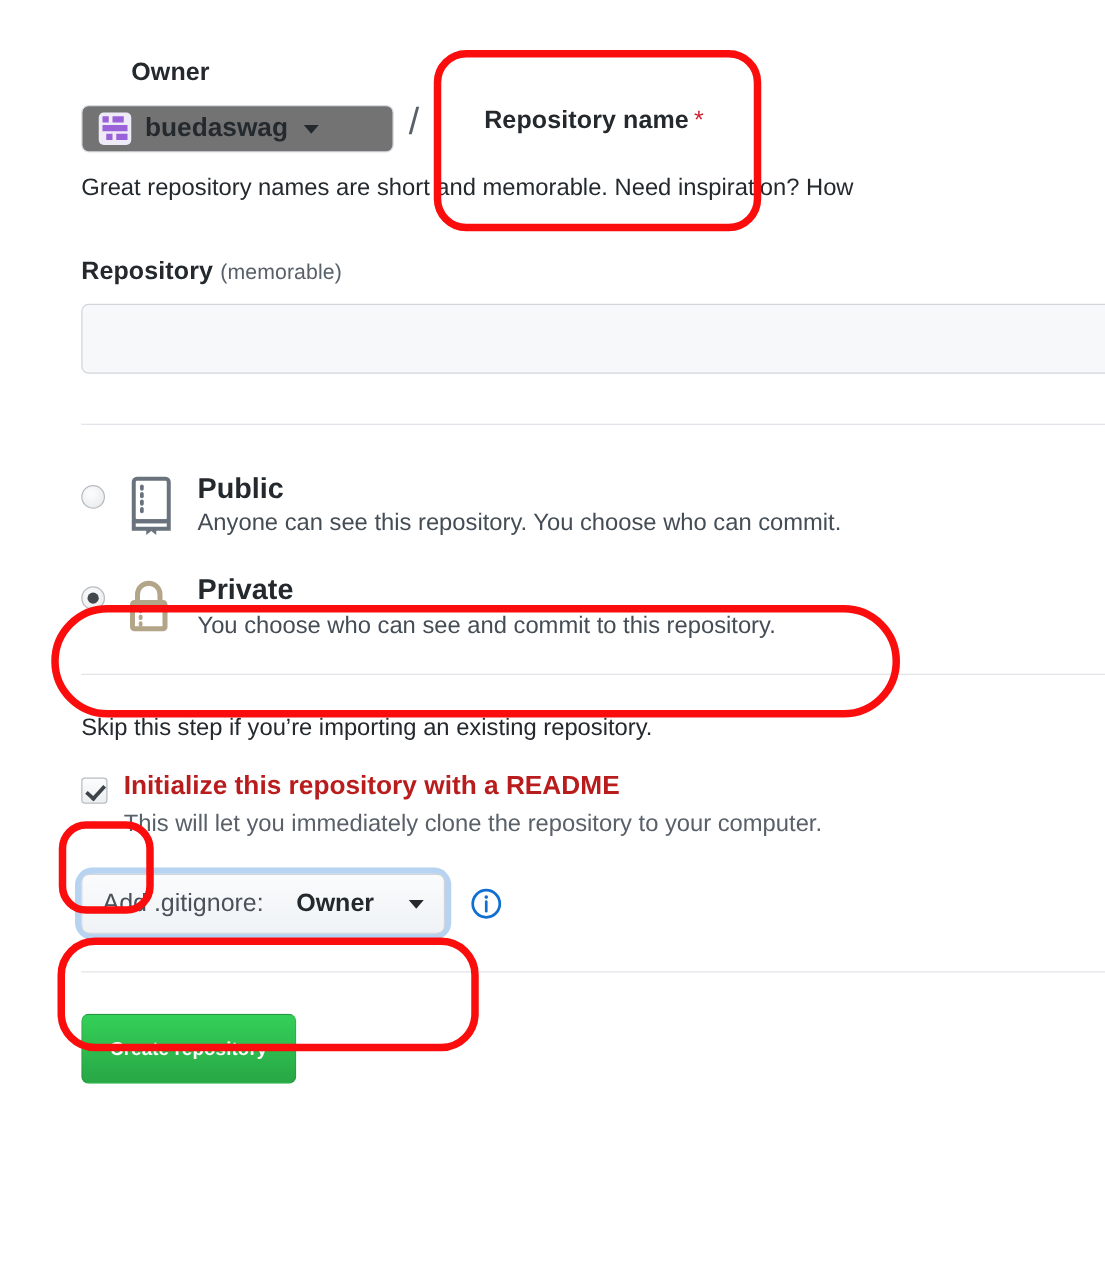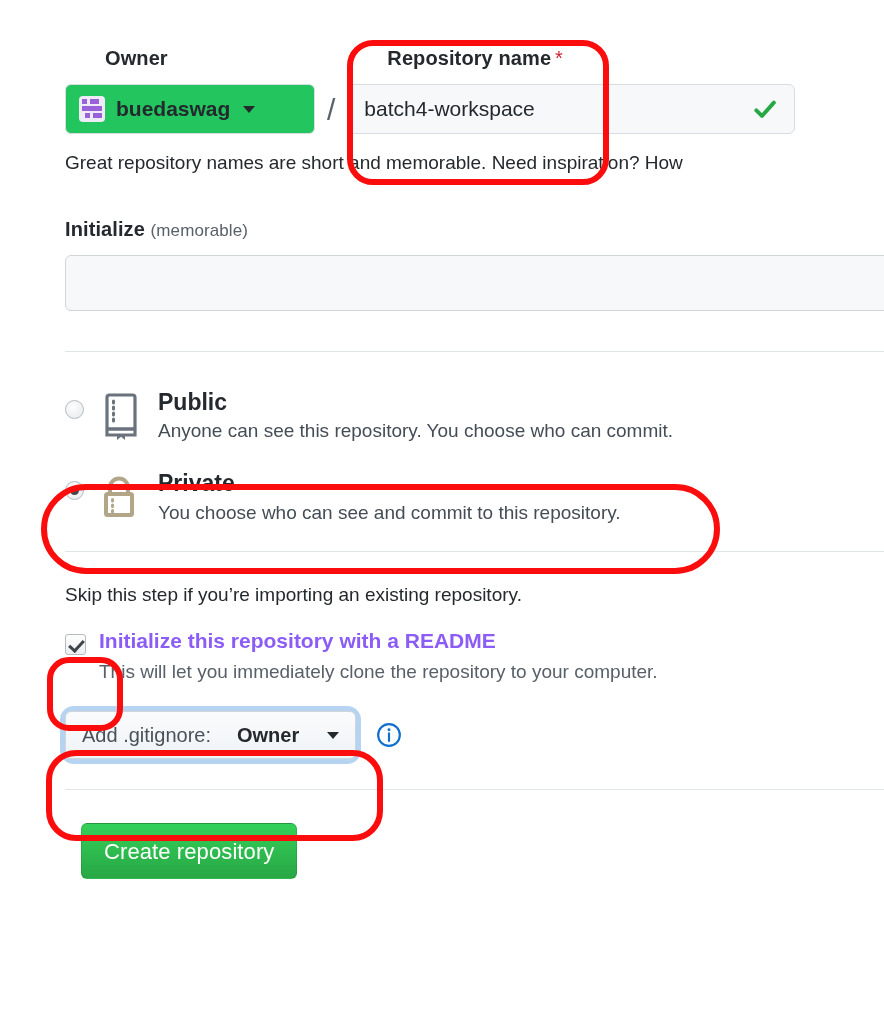"buedaswag" .owner-select { background: #22c55e -> #737373; height: 50px -> 38px }
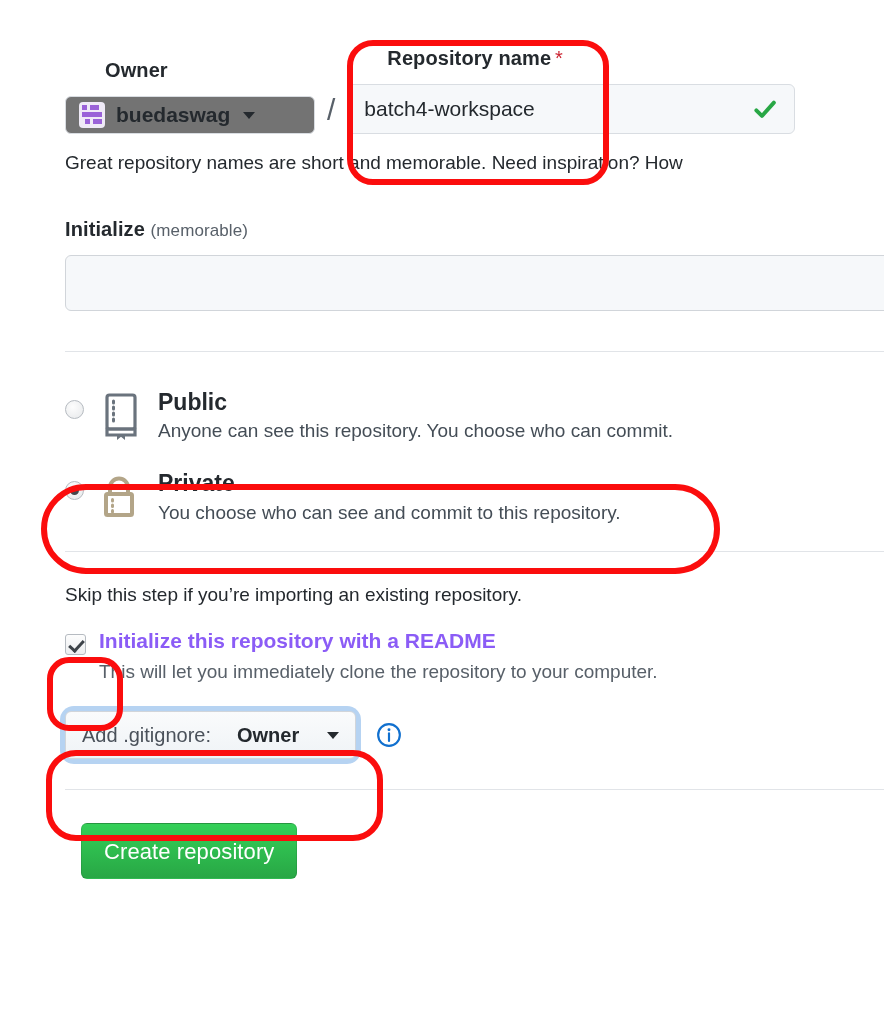"batch4-workspace" div.repo-input { html: <div> <span>batch4-workspace</span> <svg> <path></path> </svg> </div> -> none }
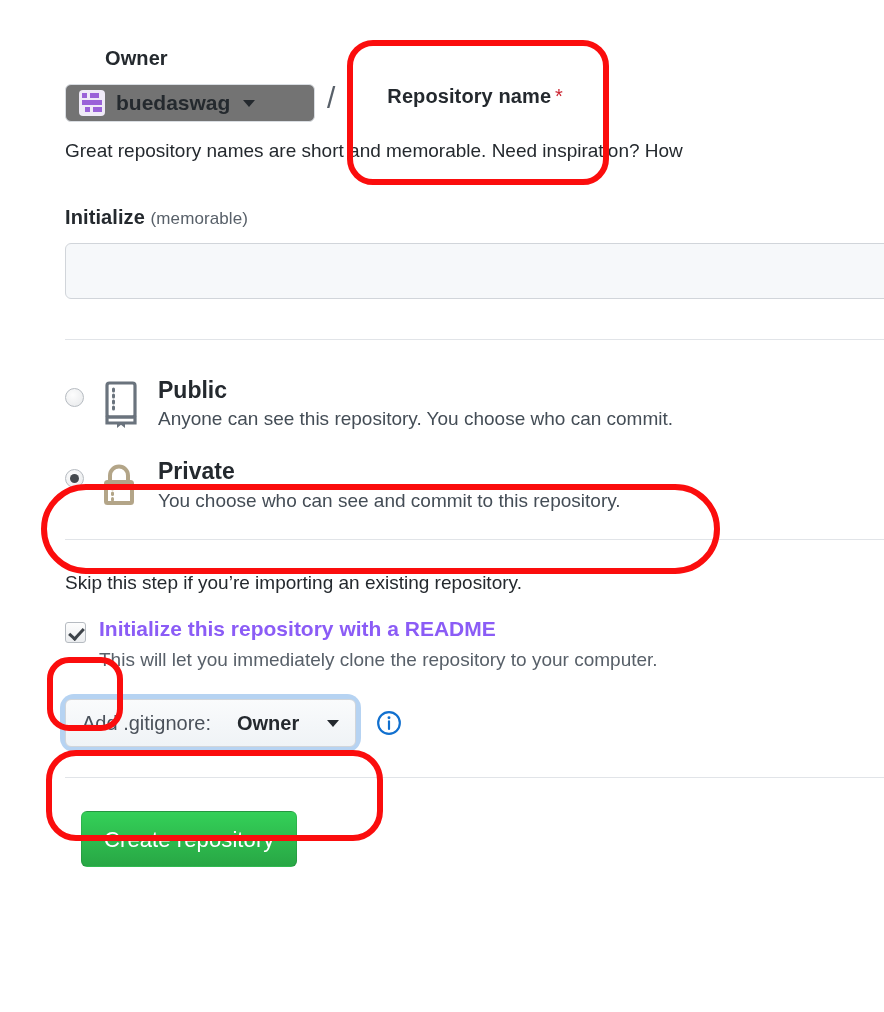"Initialize" span { text: Initialize -> Repository }
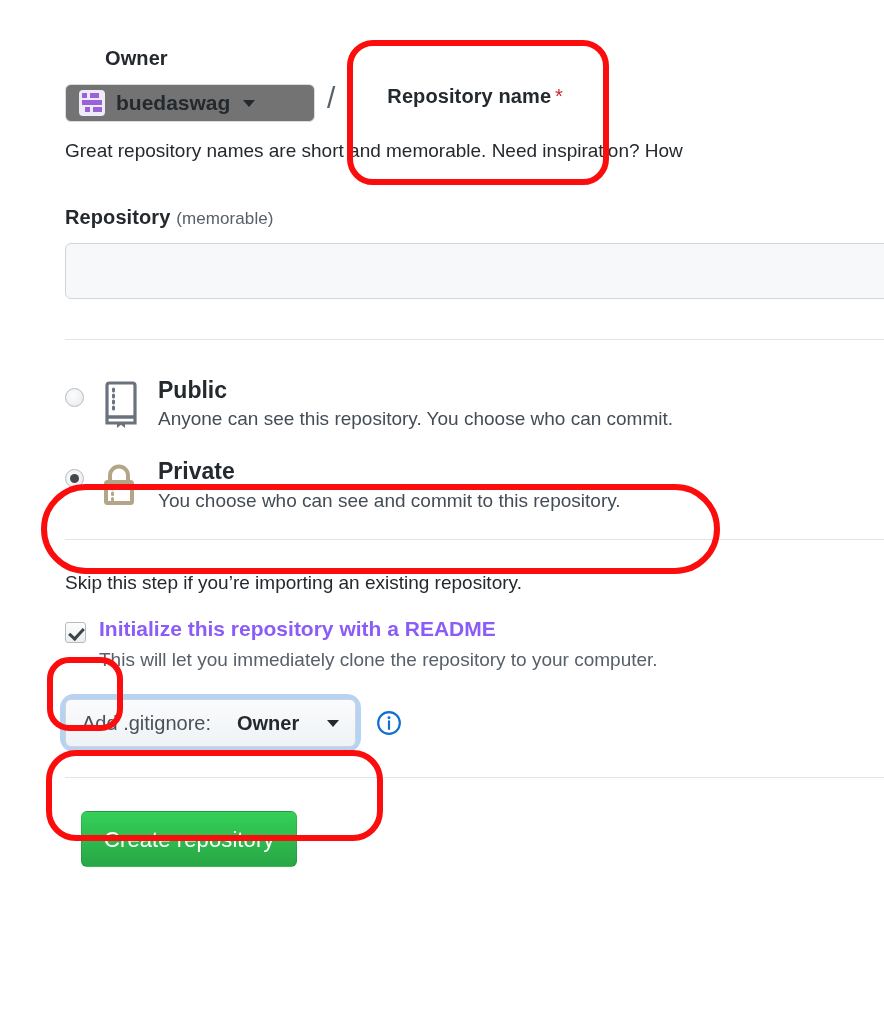"Initialize this repository with a" .cb-title { color: #8b5cf6 -> #b91c1c }
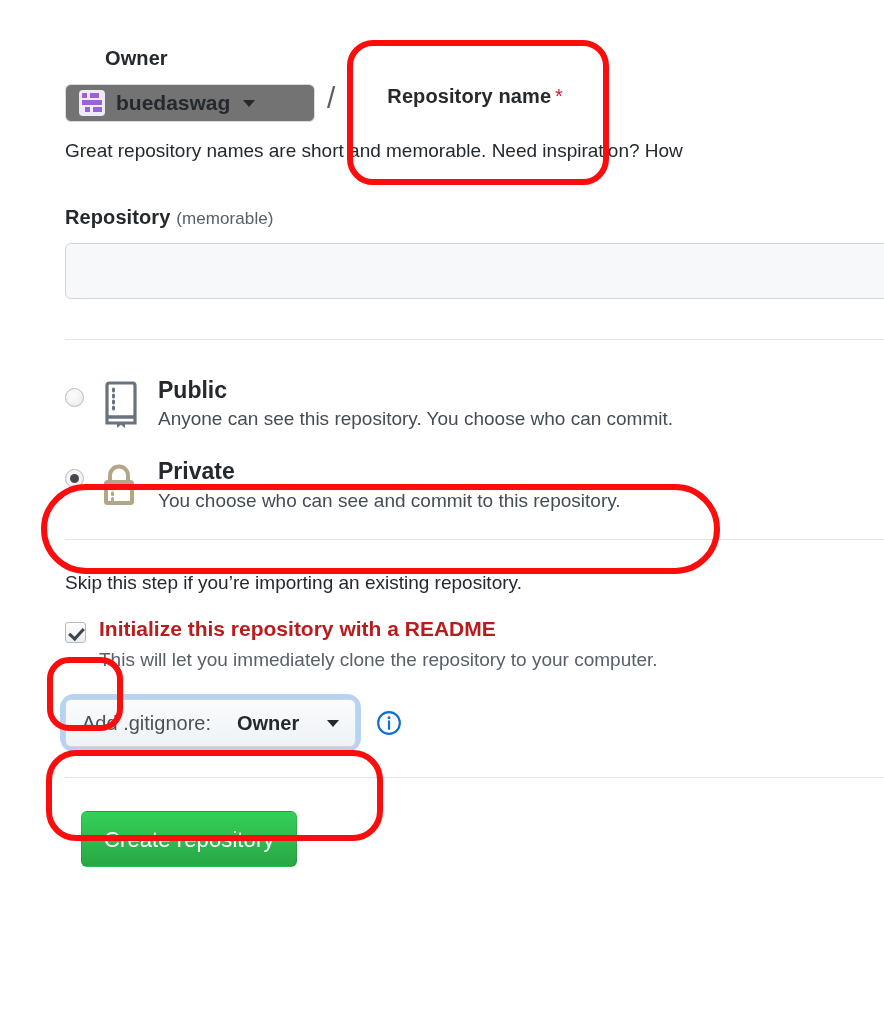"Create repository" .create-btn { font-size: 22px -> 15px; font-weight: normal -> bold; margin-left: 16px -> none }
